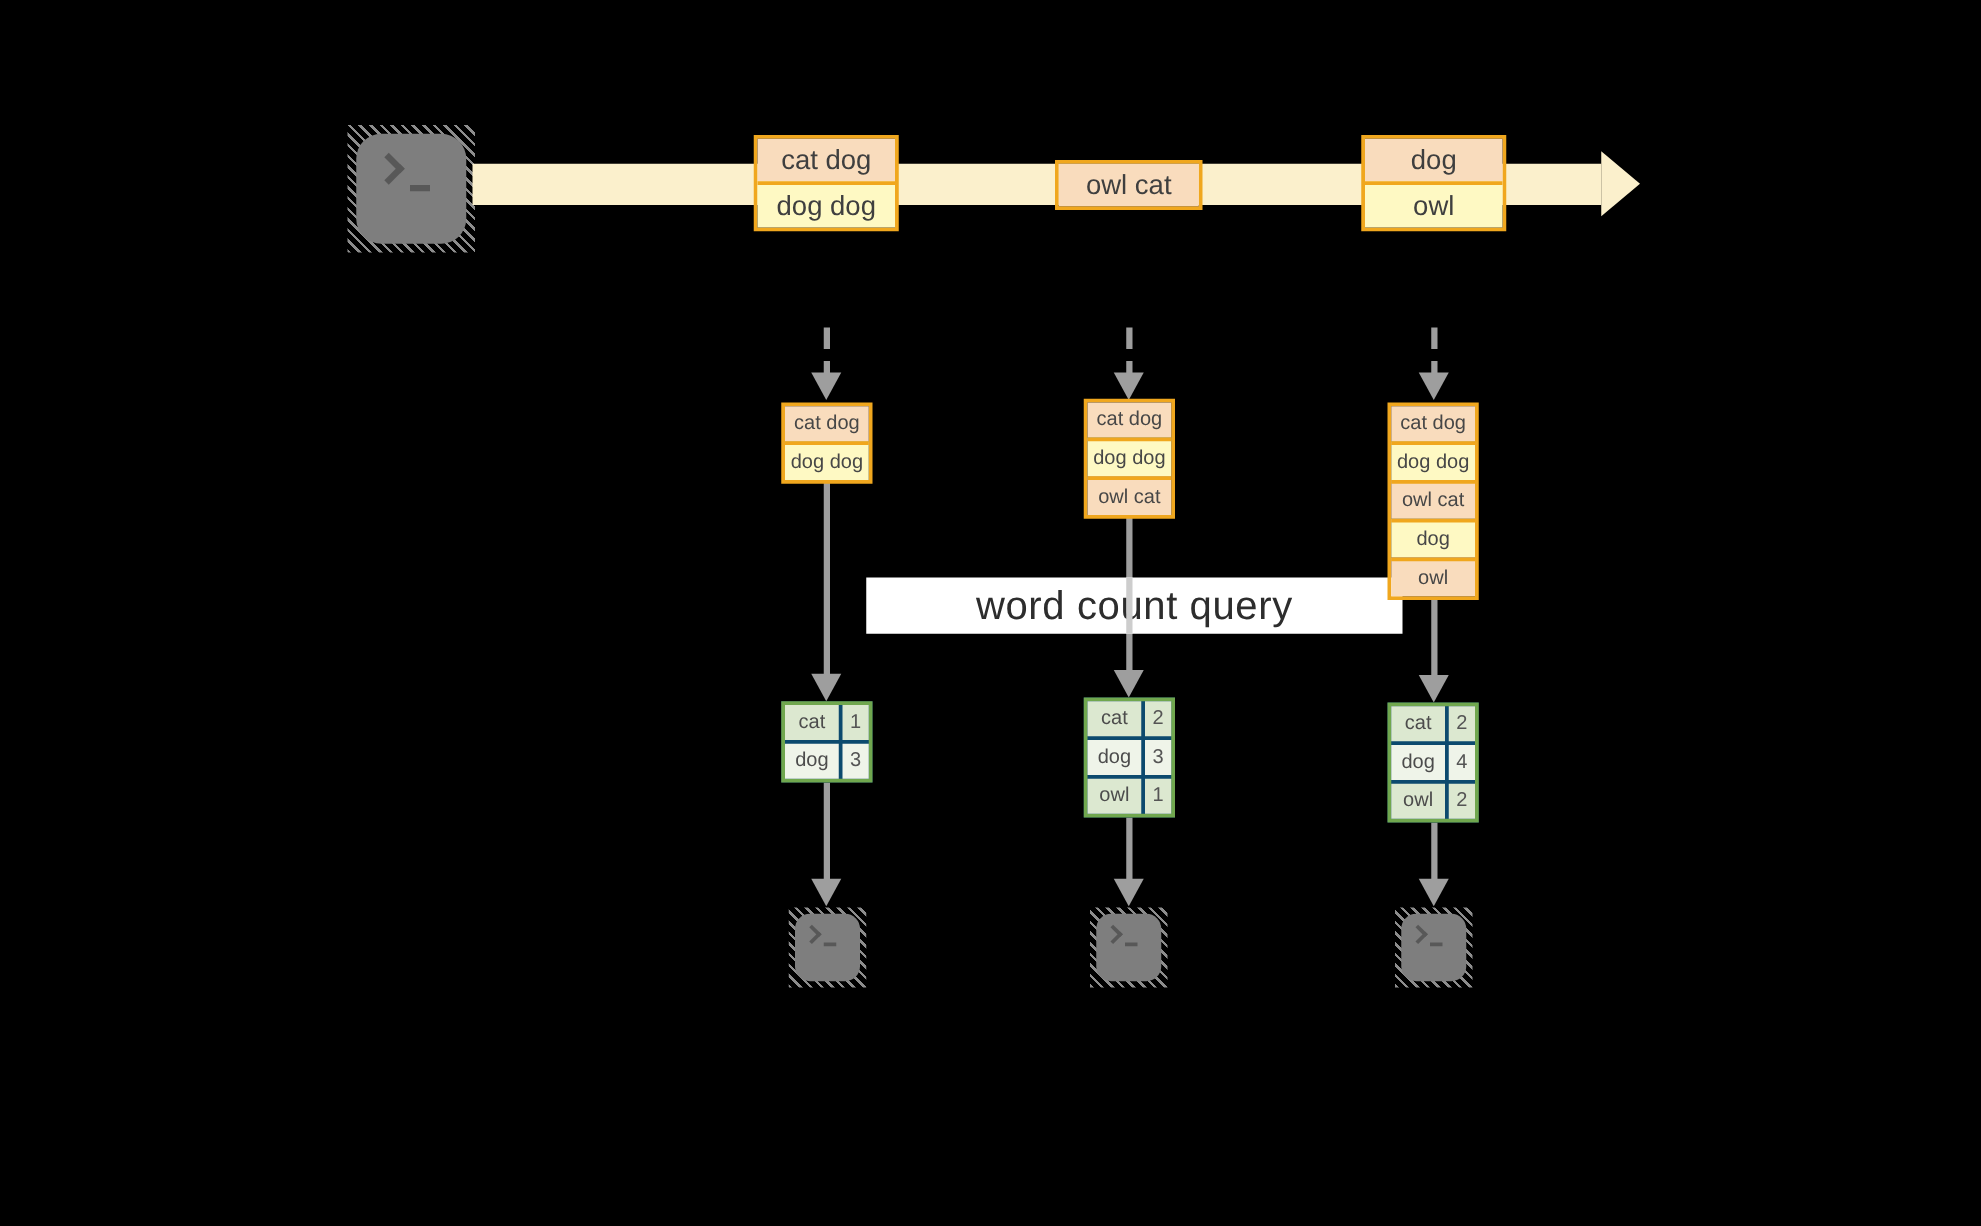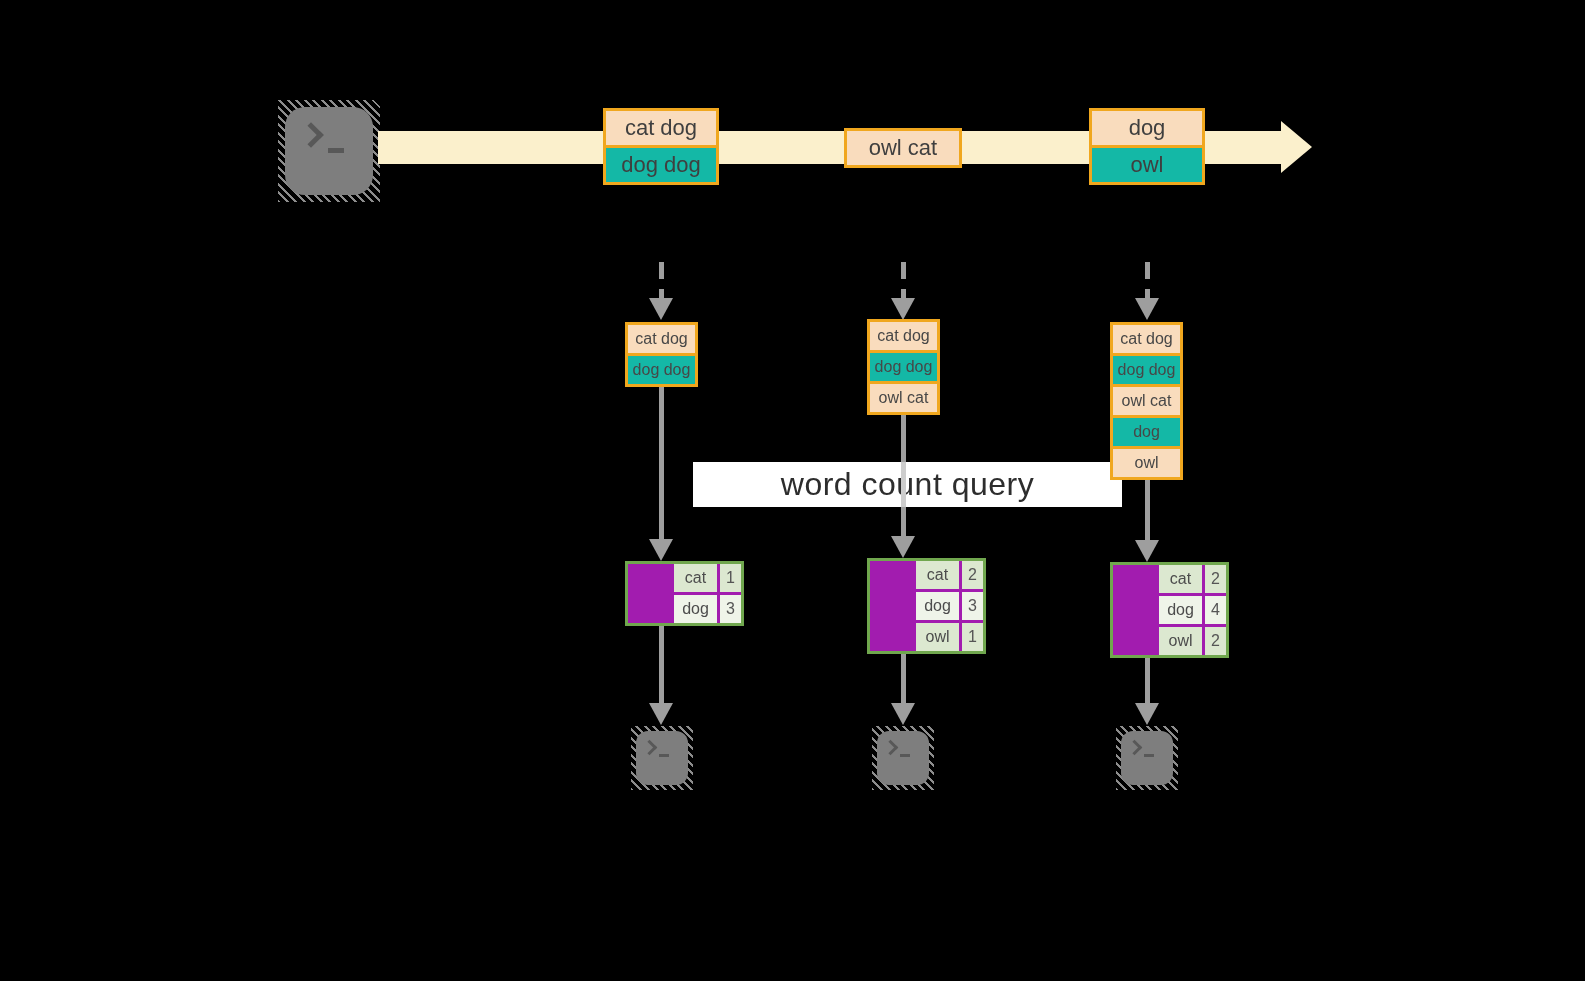"dog dog" .bg-cream { background: #14b8a6 -> #fef9c3 }
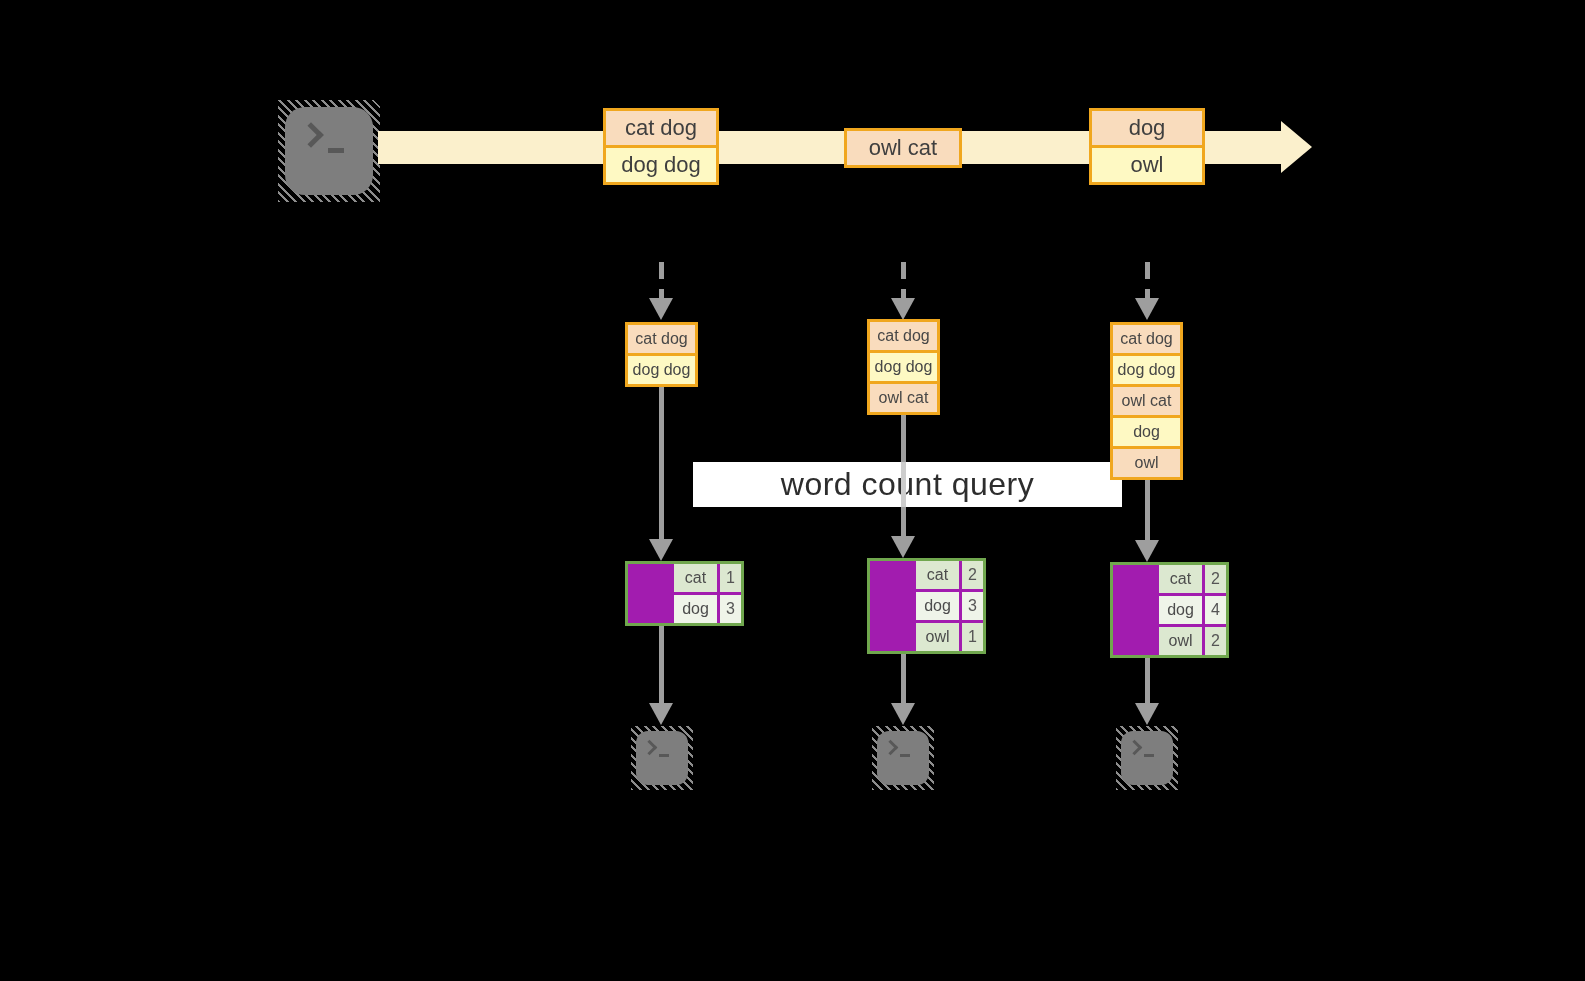"cat" .wc-table { background: #a21caf -> #0c4a6e; padding-left: 46px -> none }
